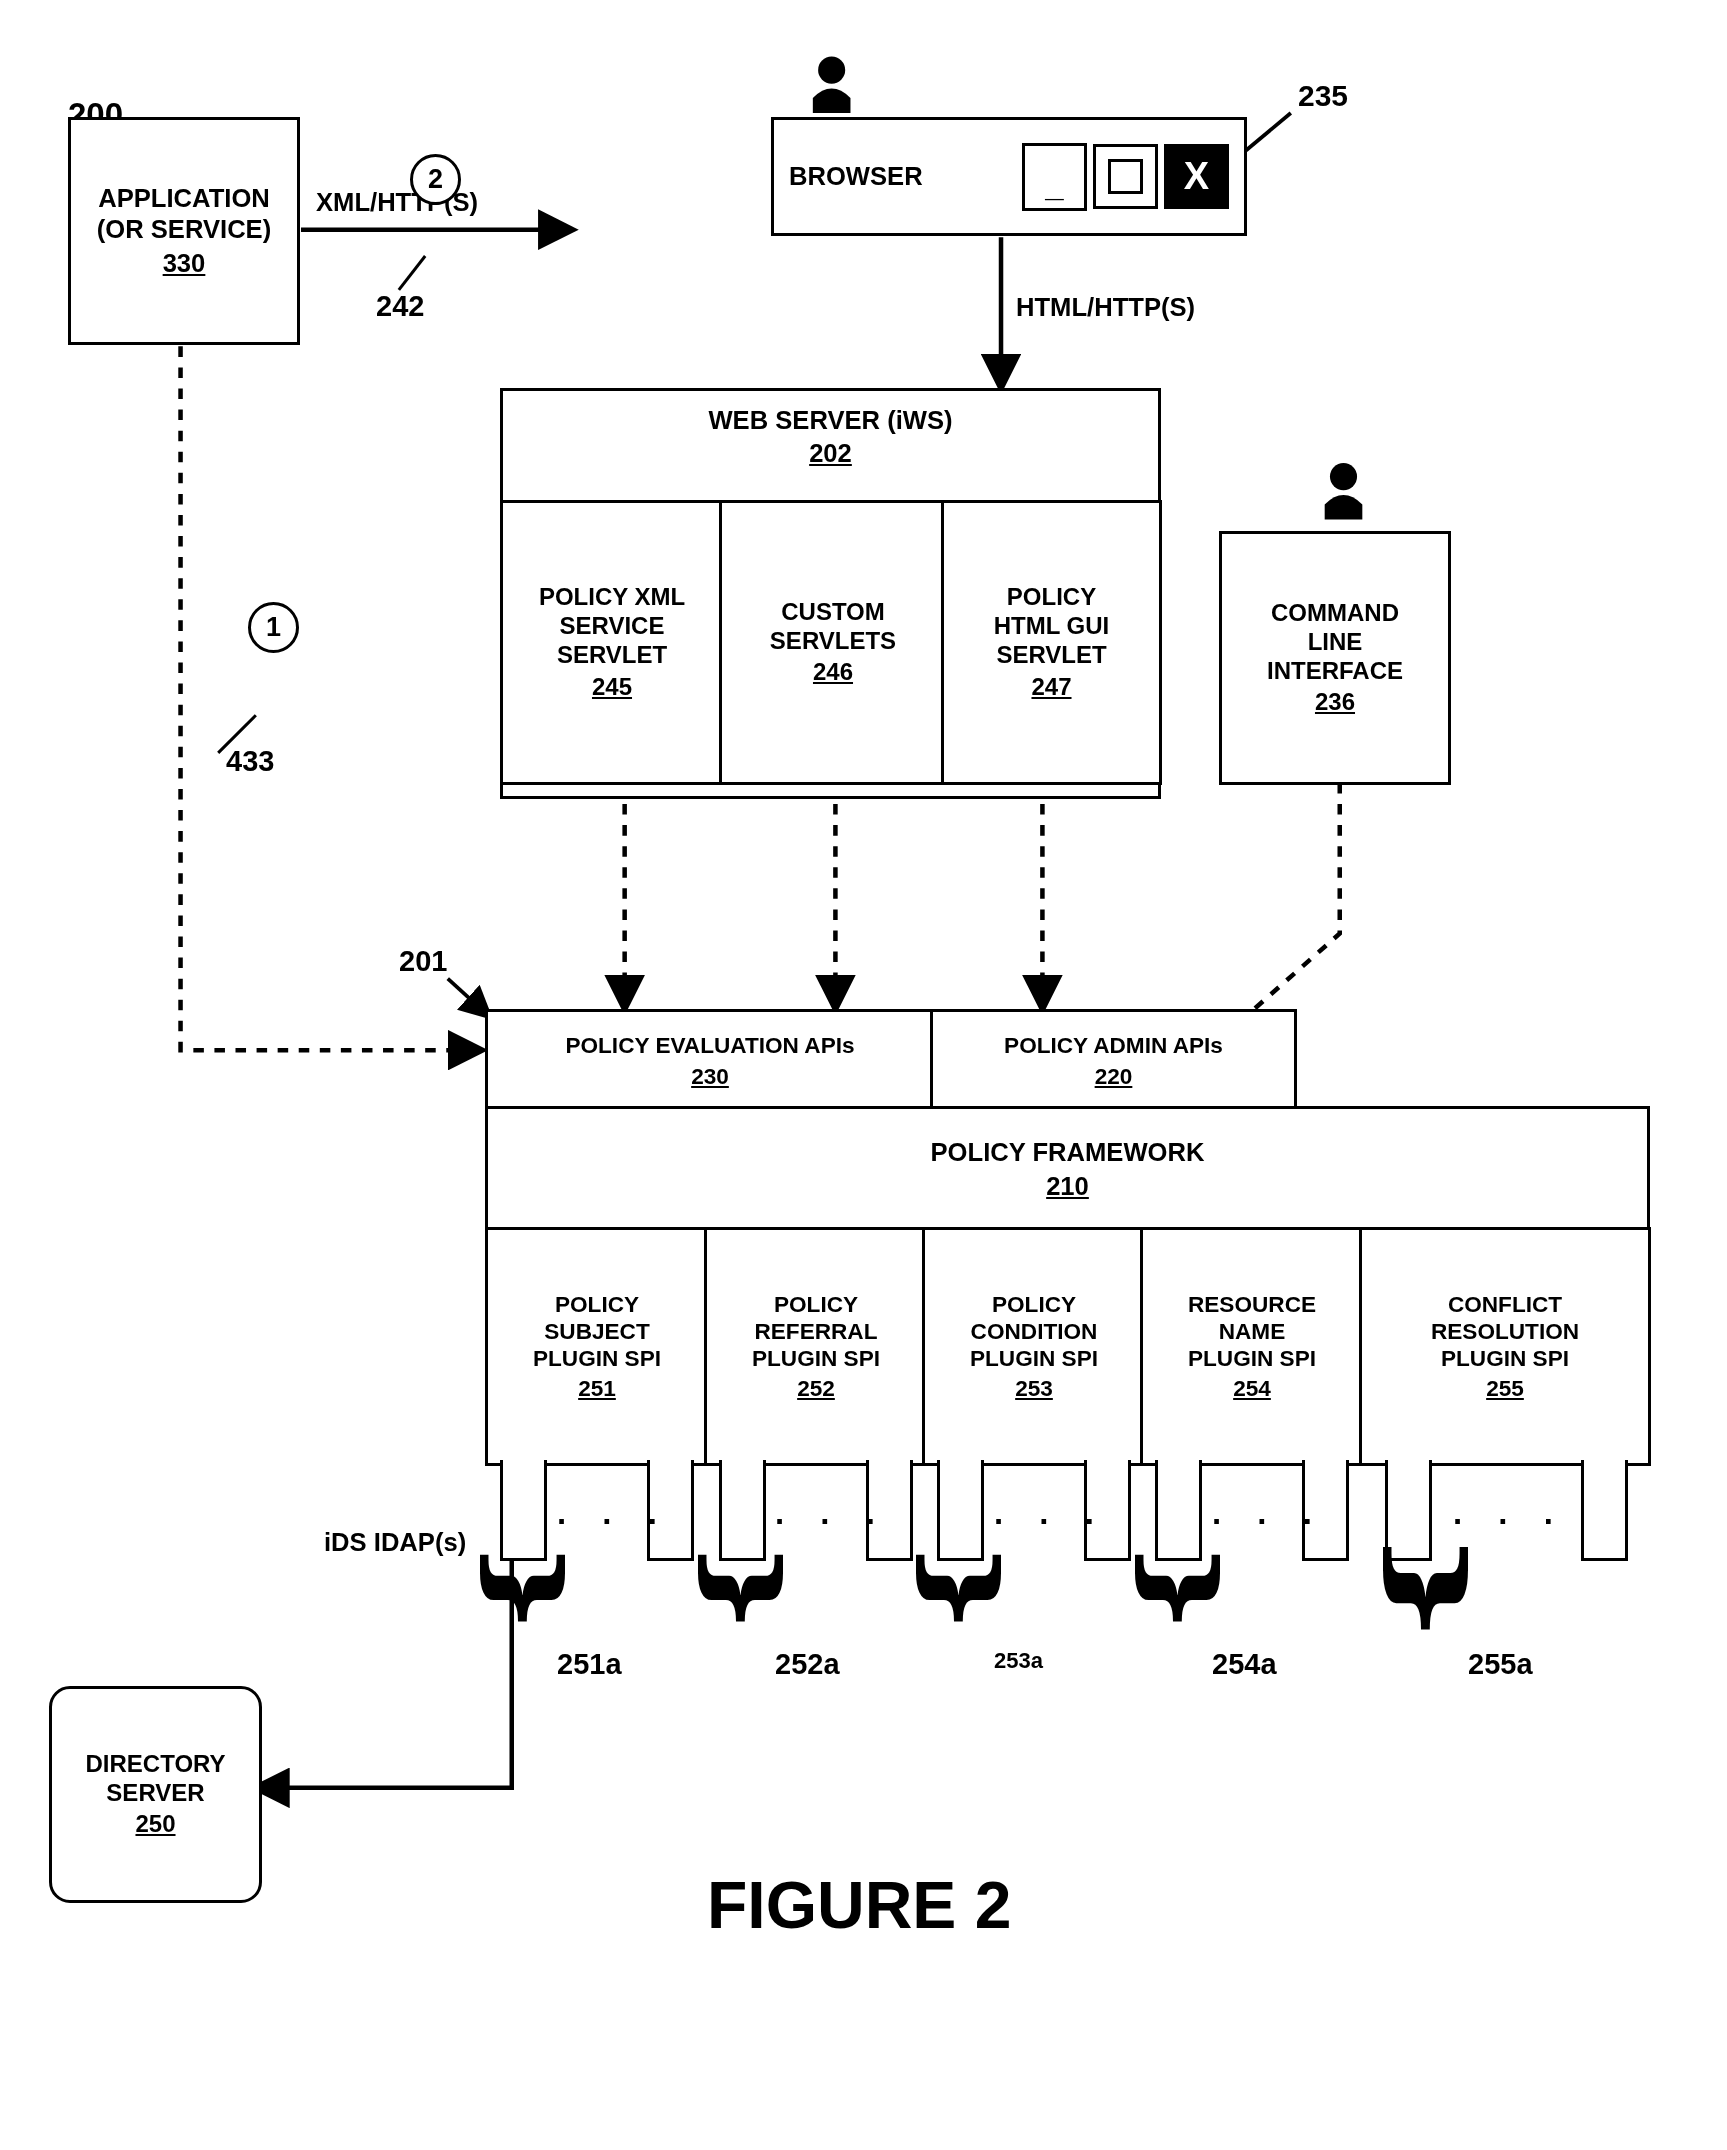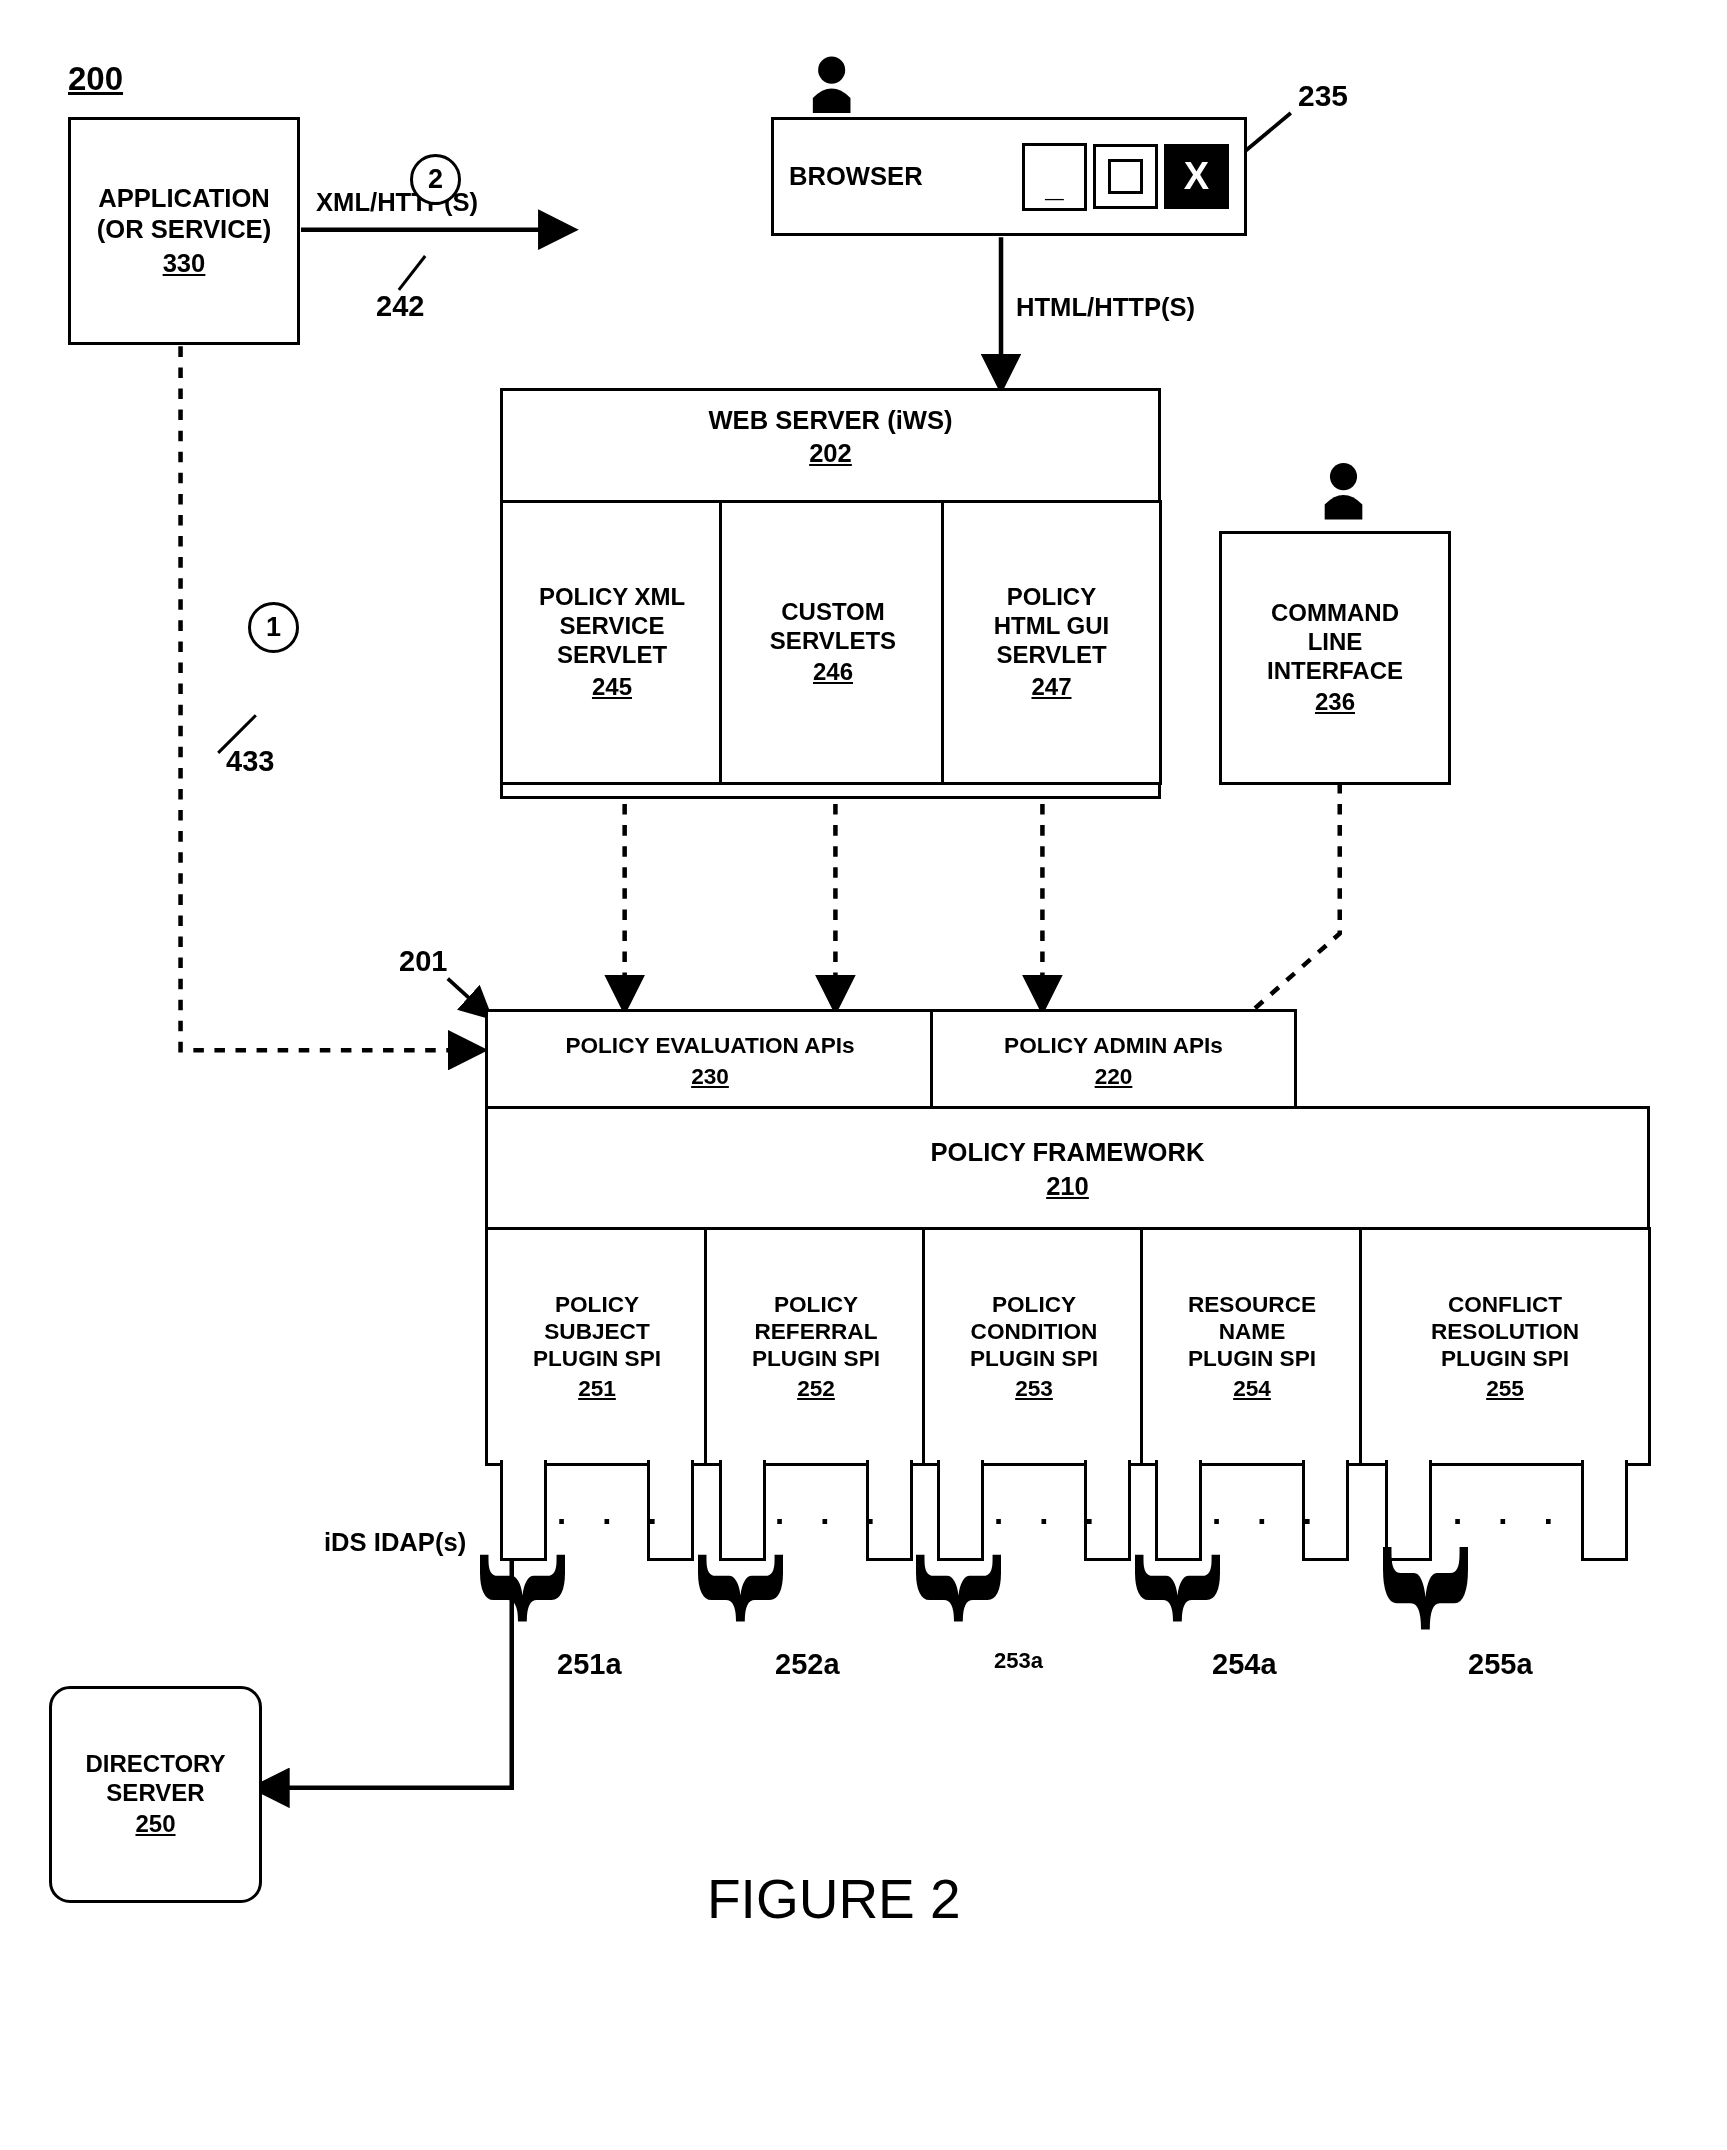"200" .underline { margin-top: none -> 36px }
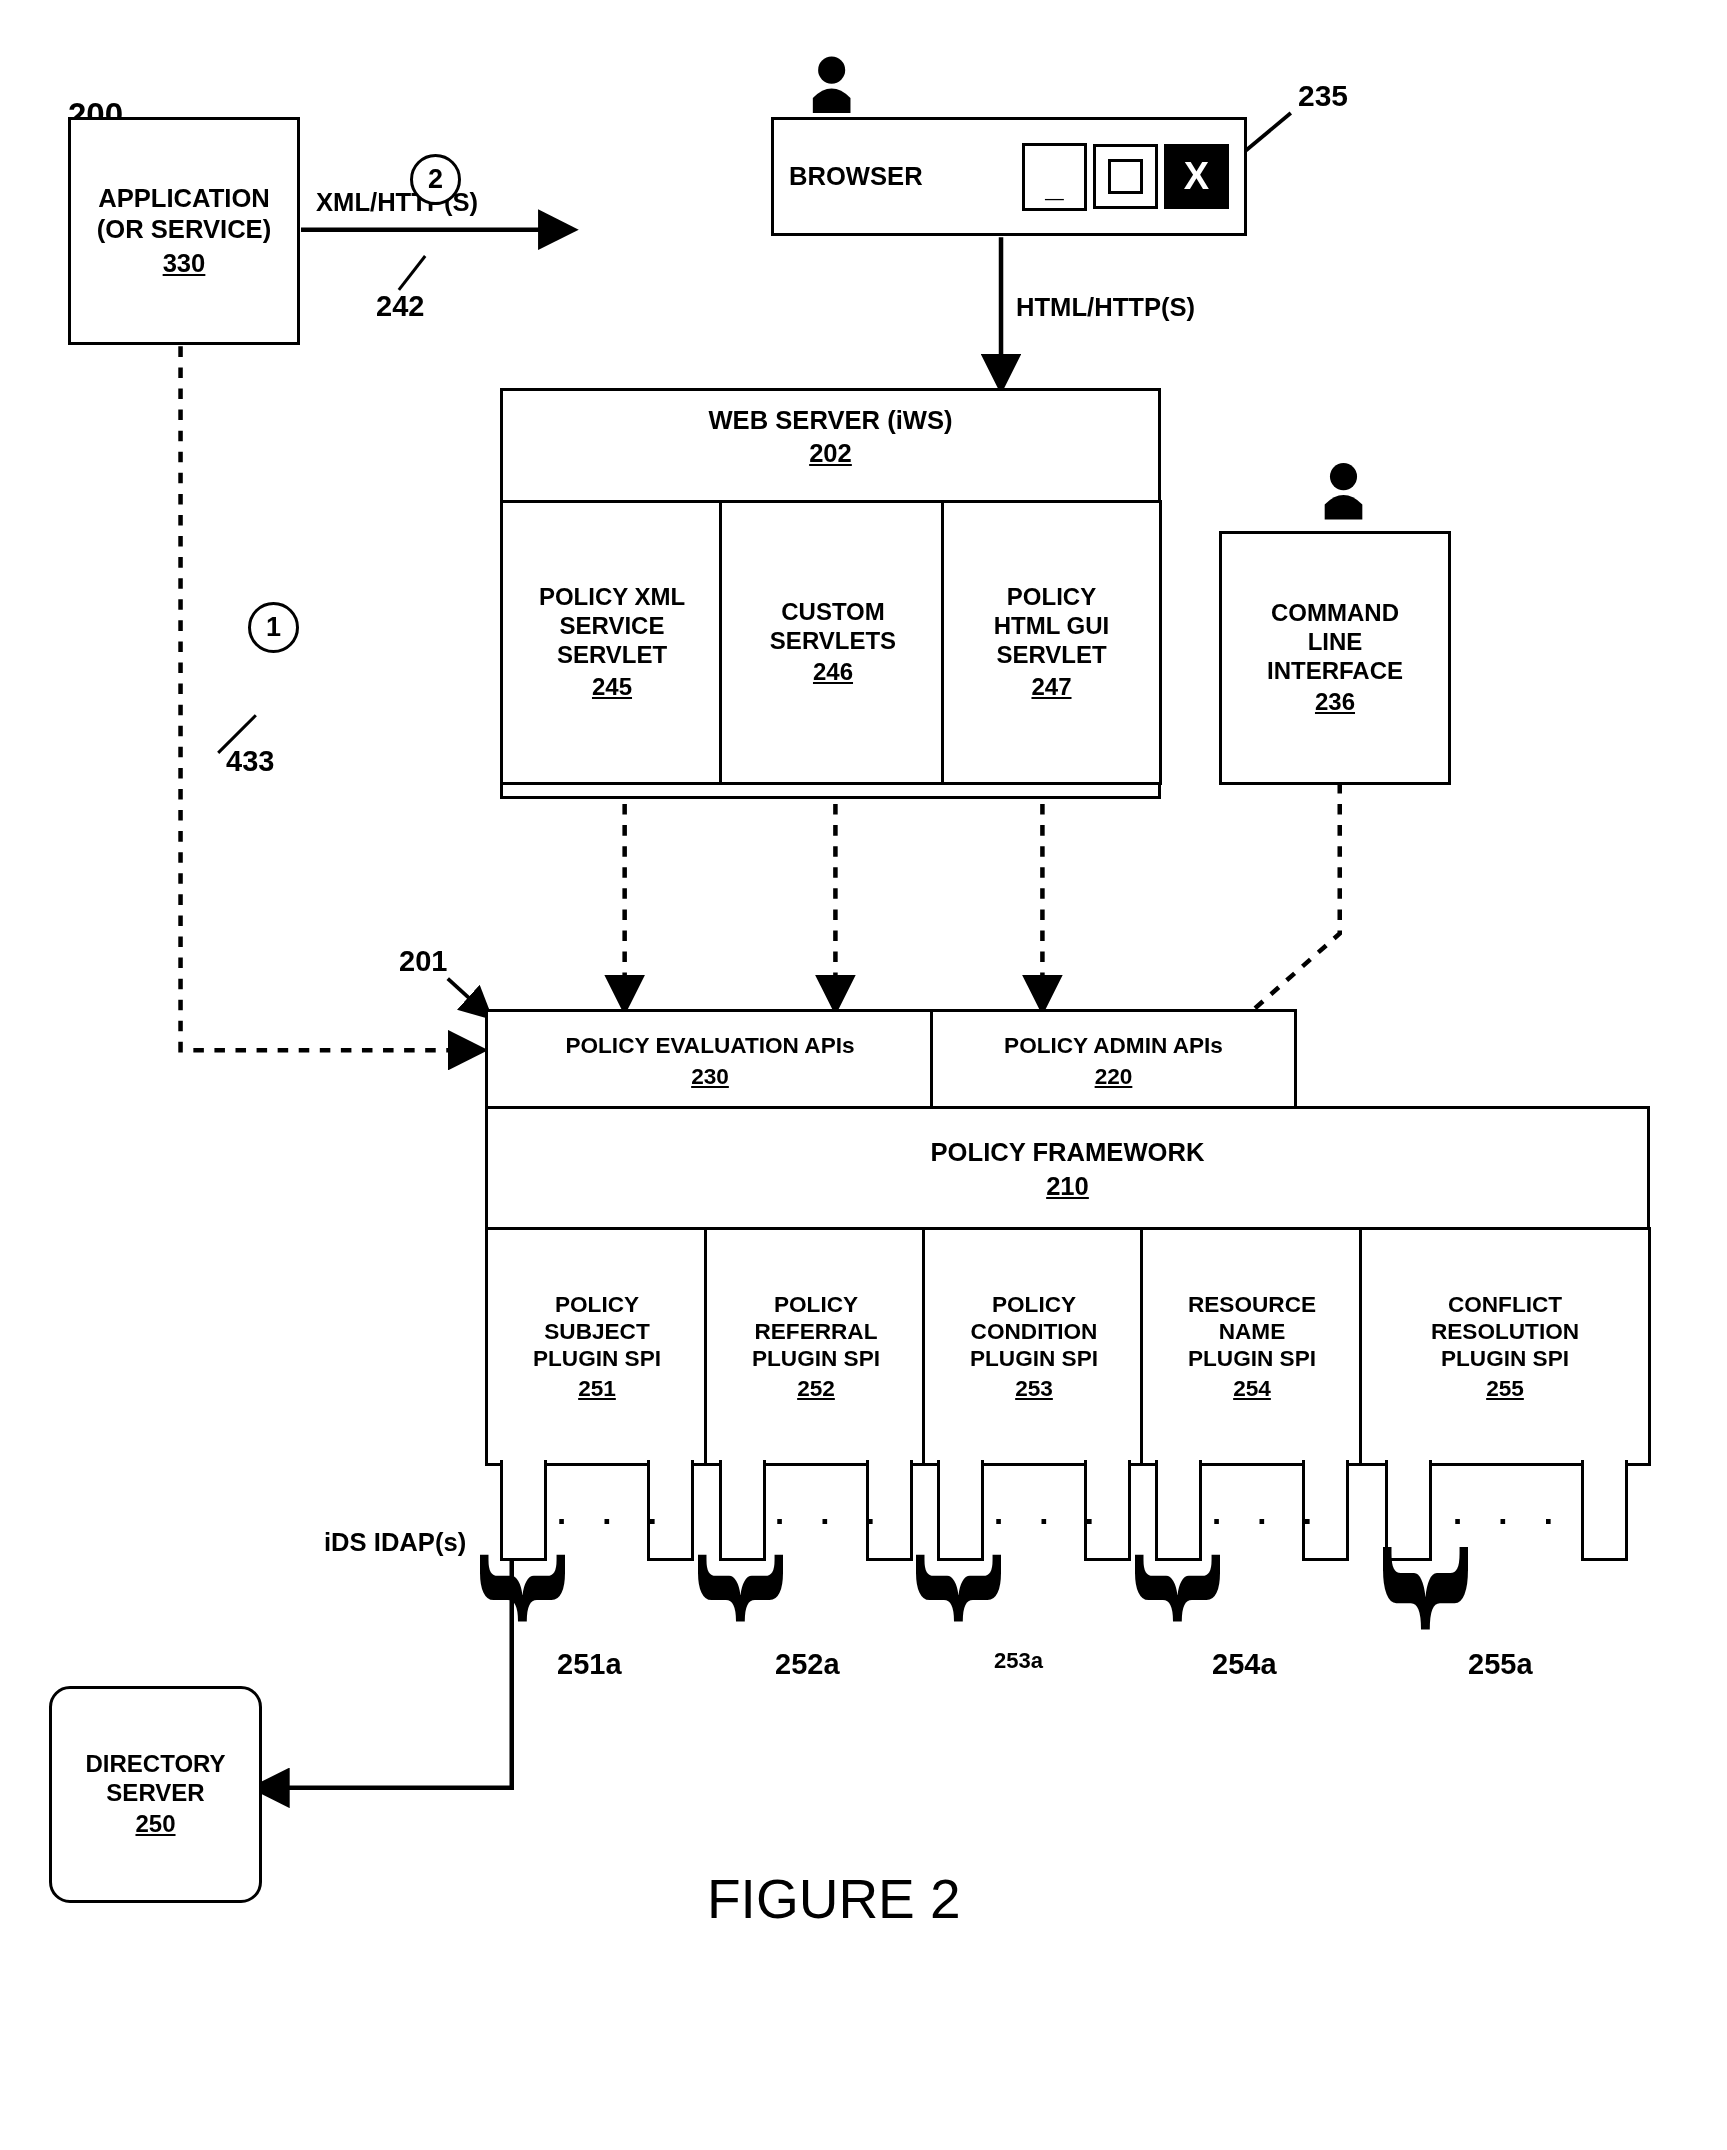"FIGURE 2" .figure-title { font-size: 55px -> 66px; font-weight: 400 -> 700 }
